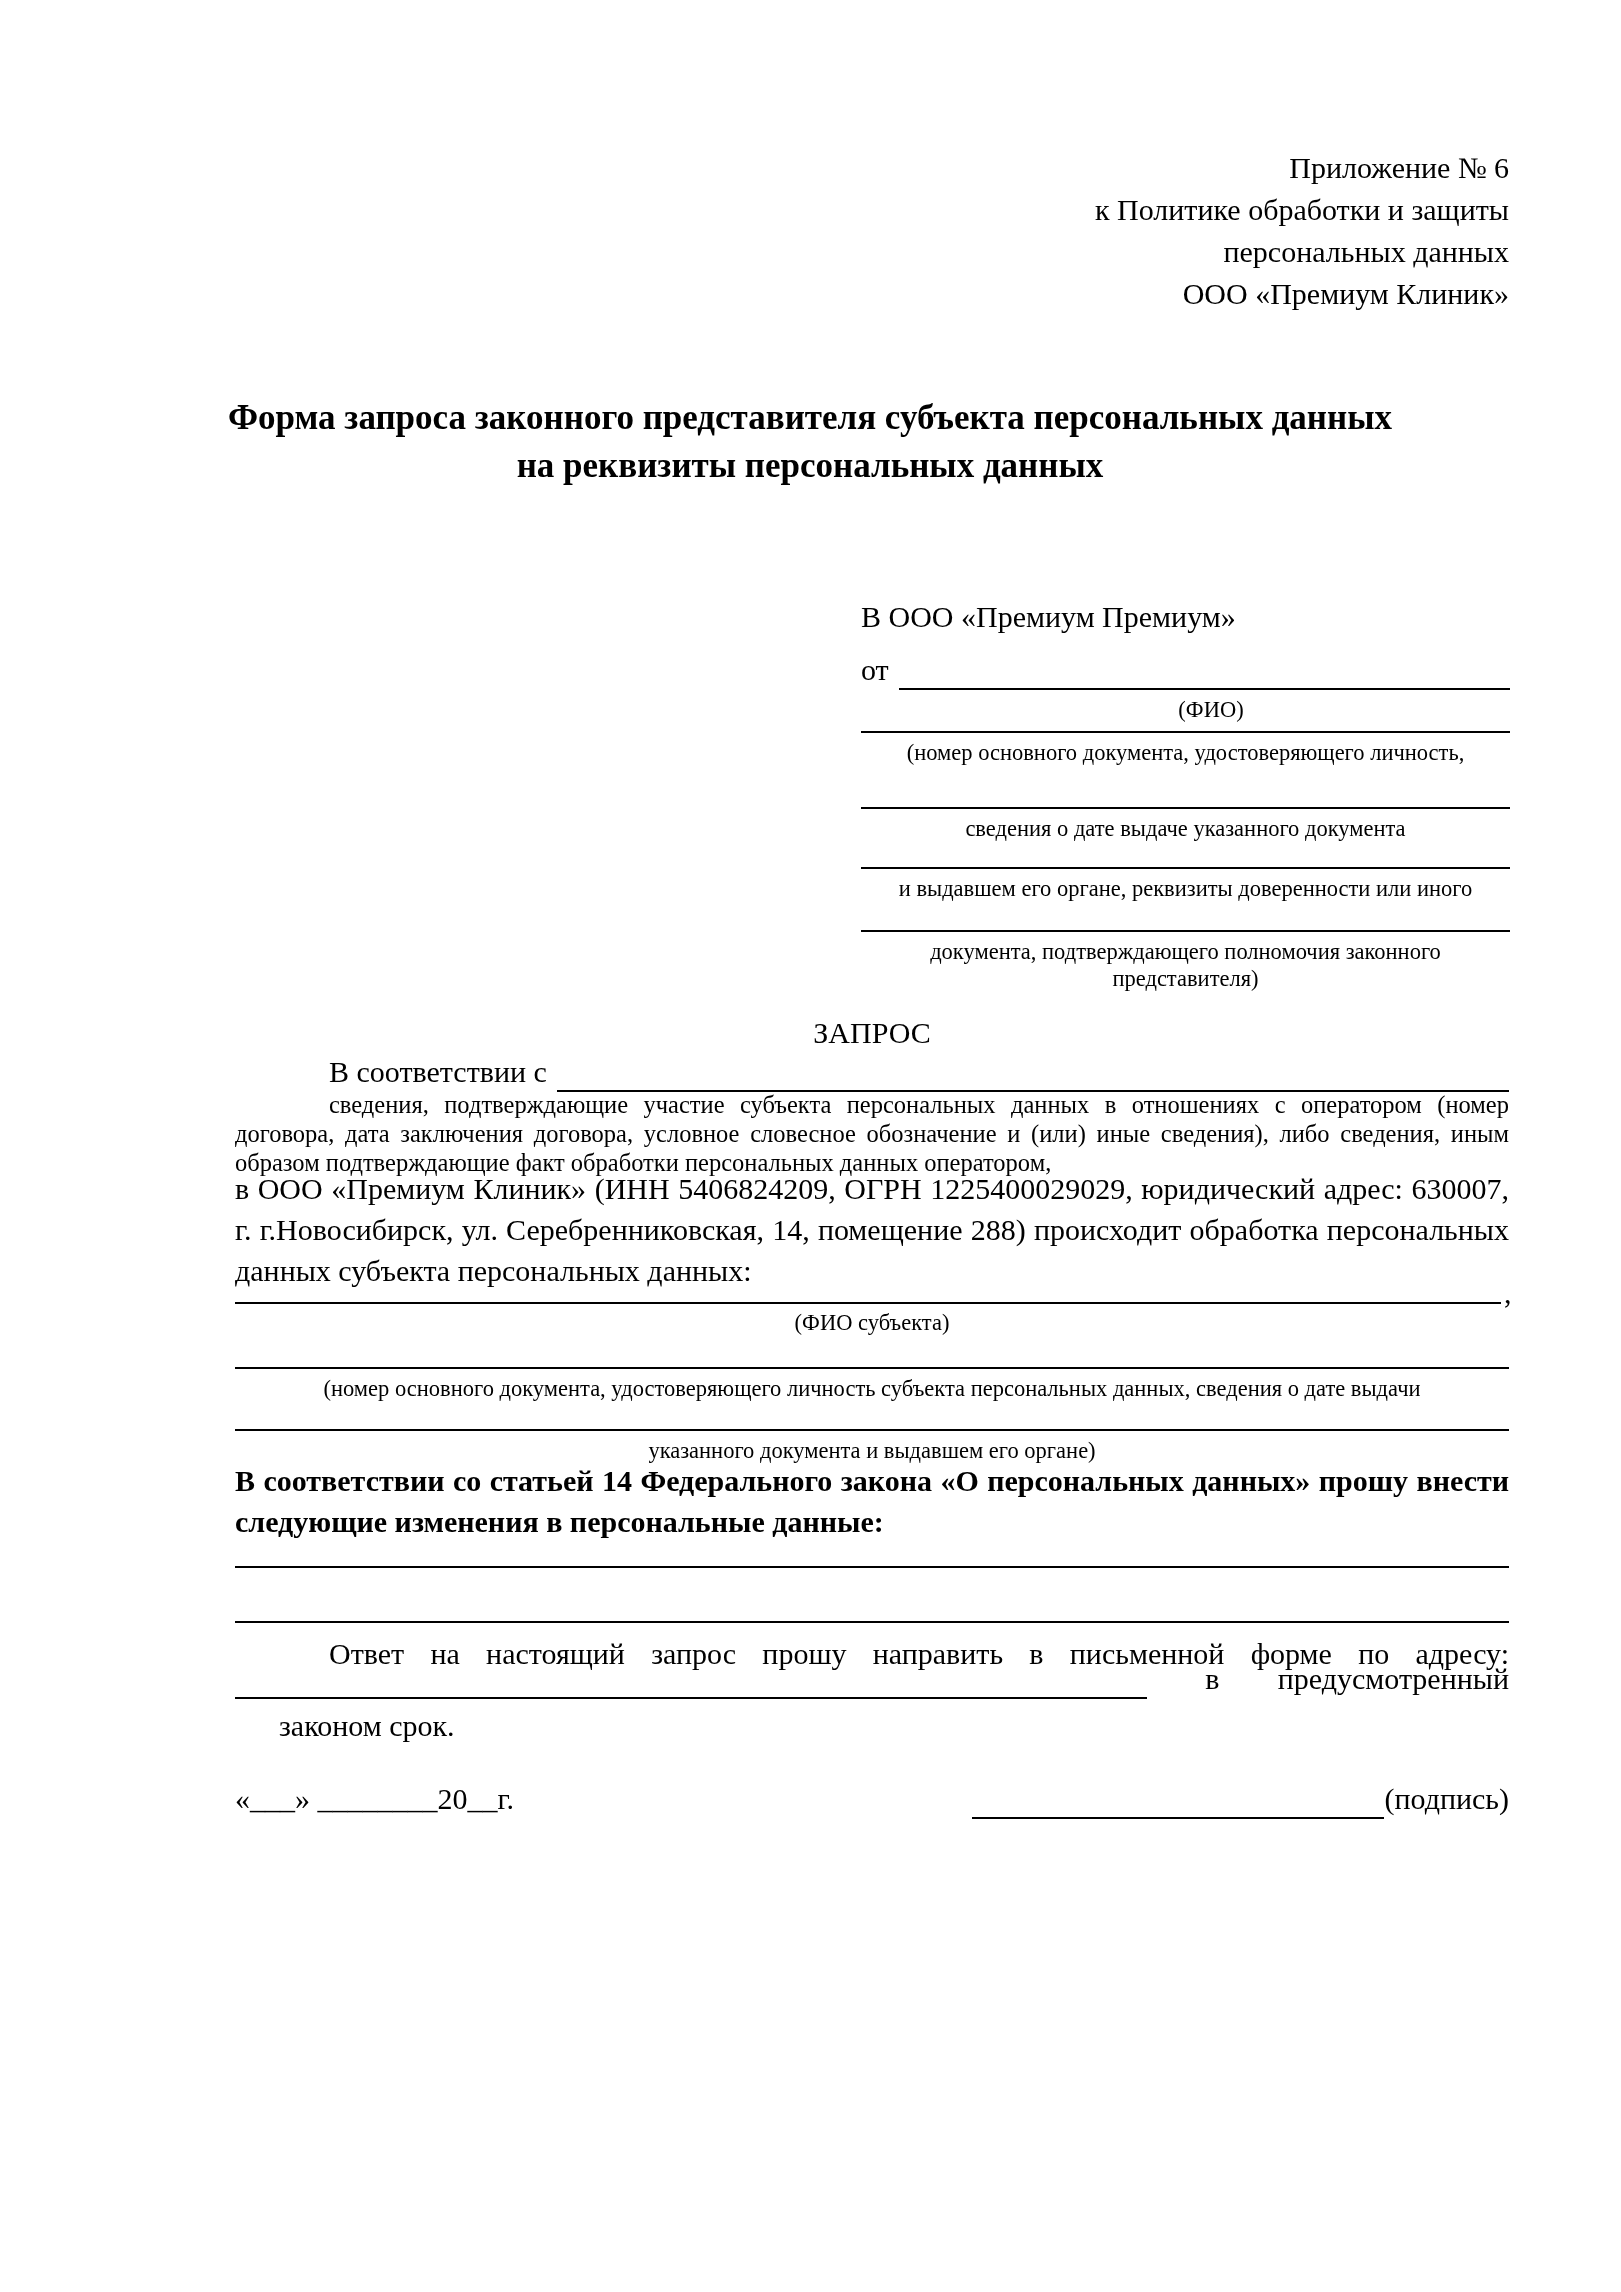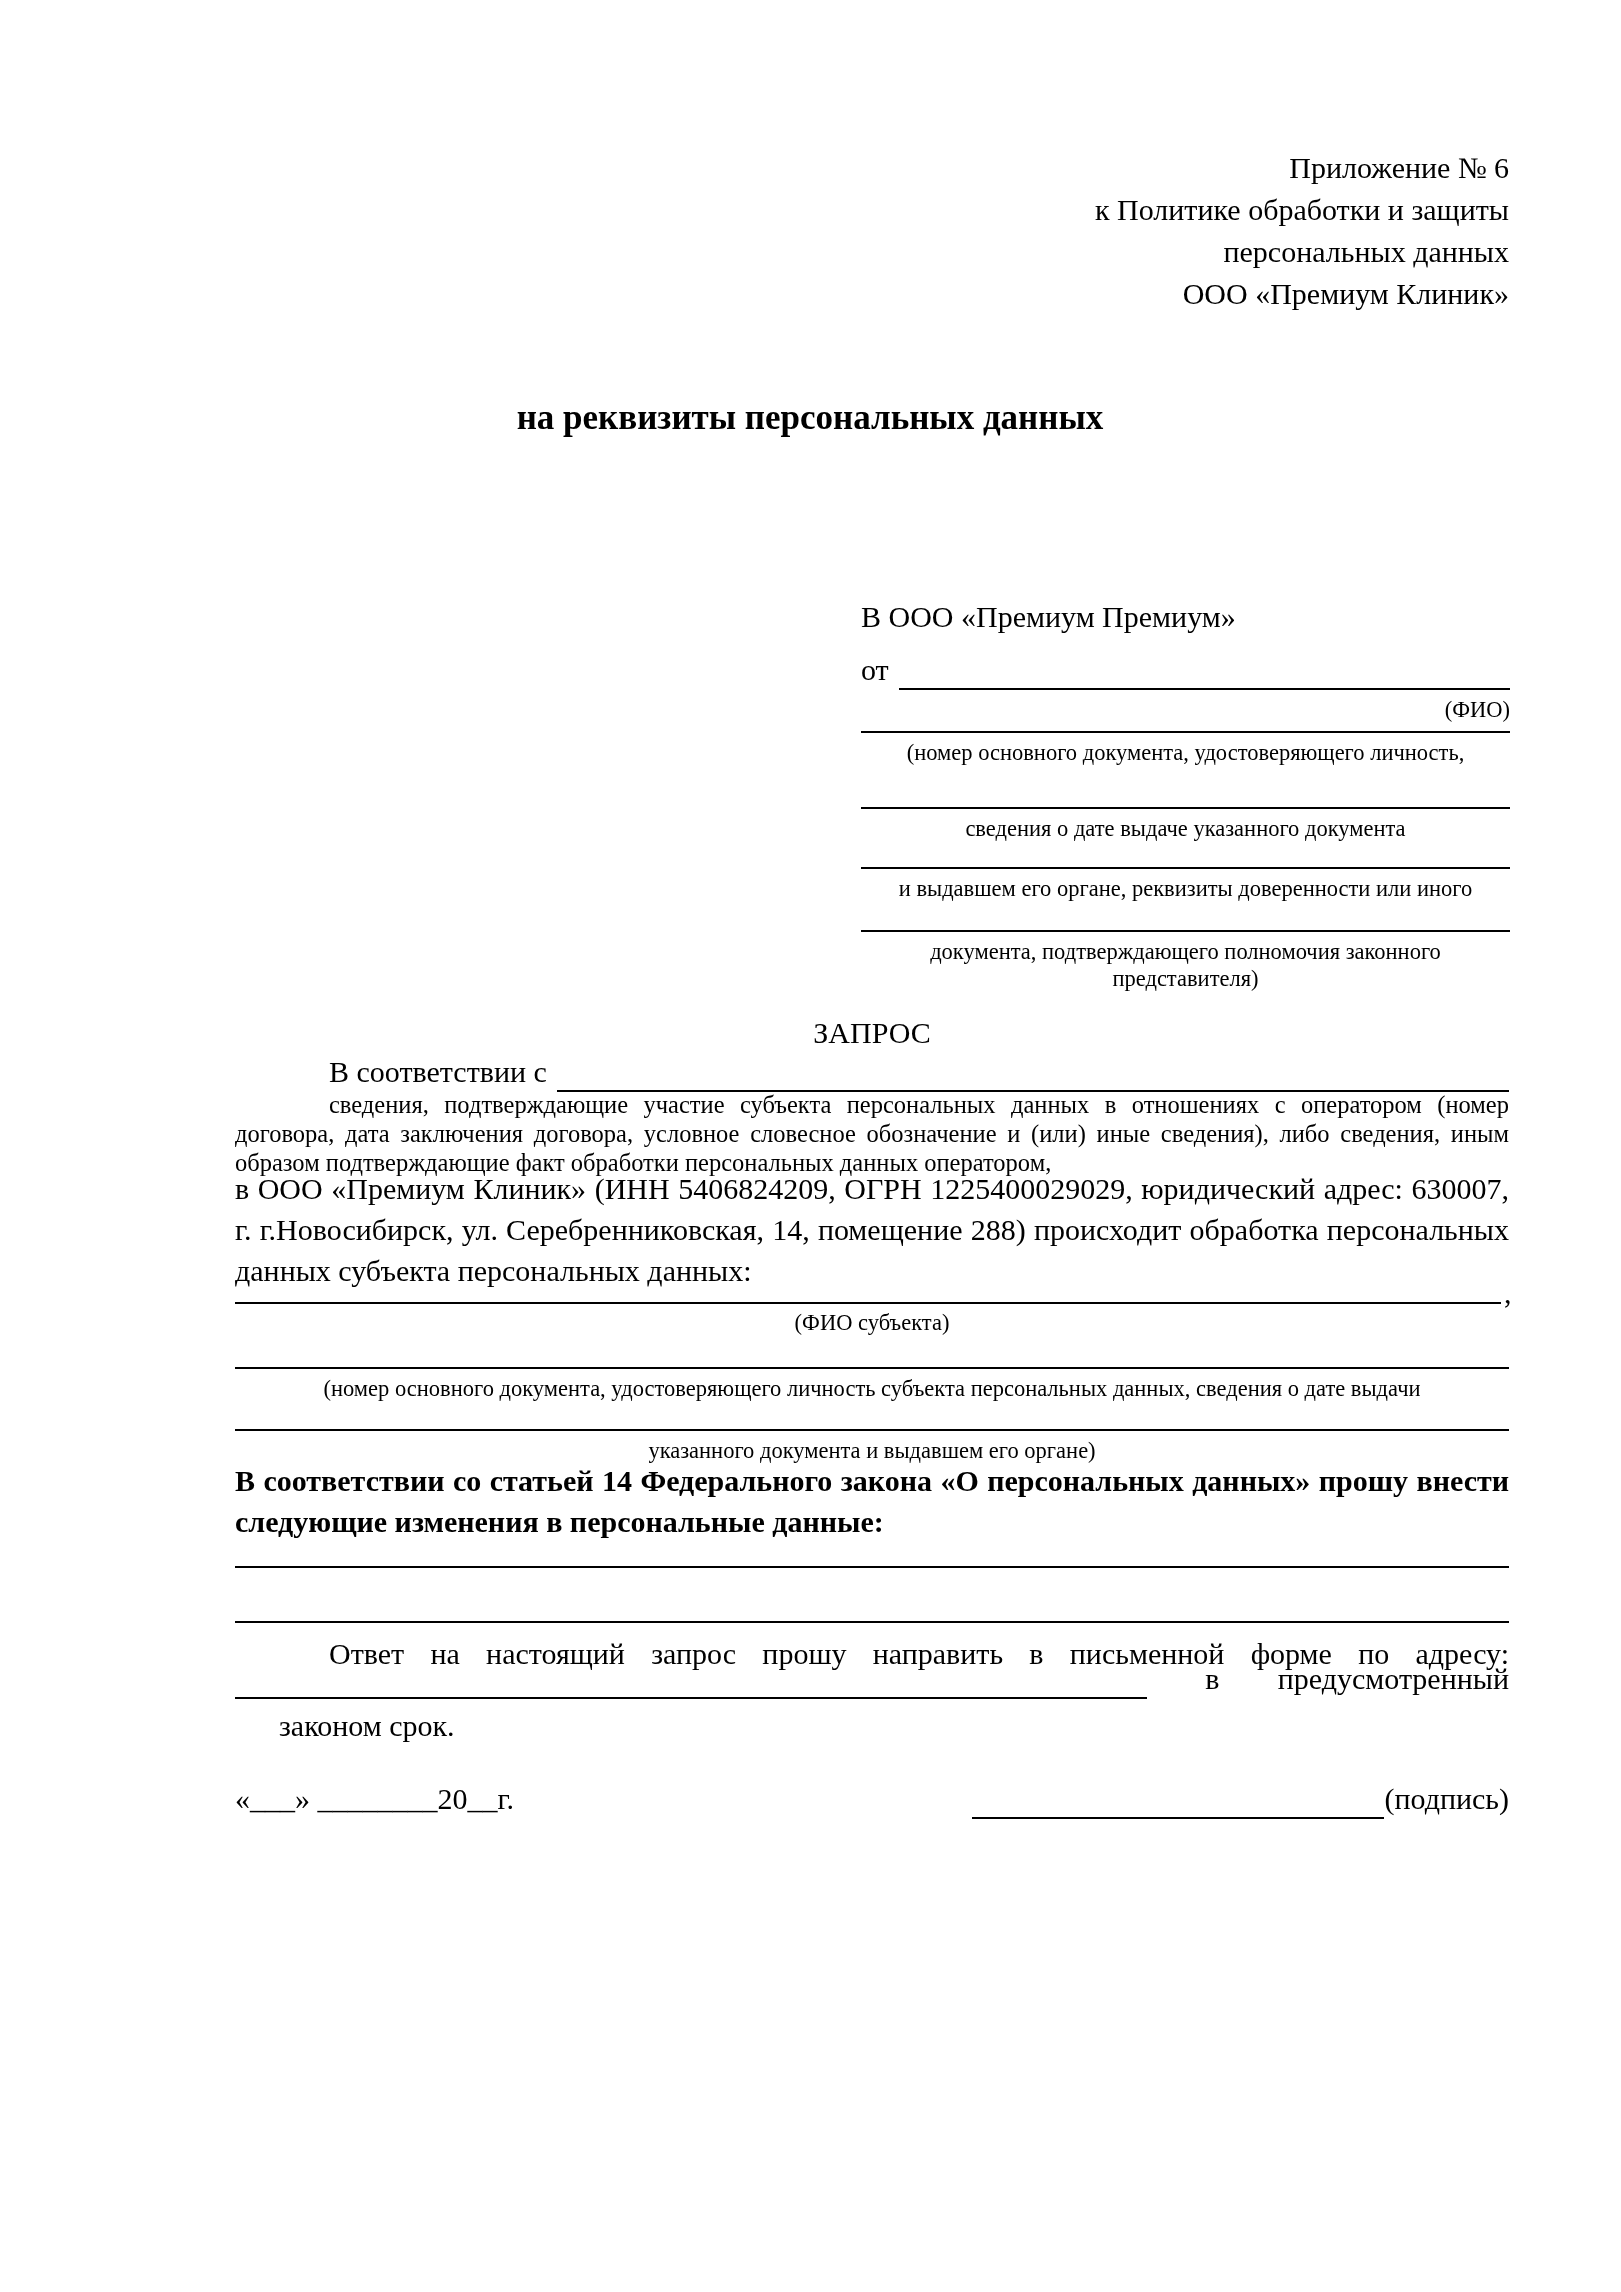"Форма запроса законного представителя" div { html: none -> <div>Форма запроса законного представителя субъекта персональных данных</div> }
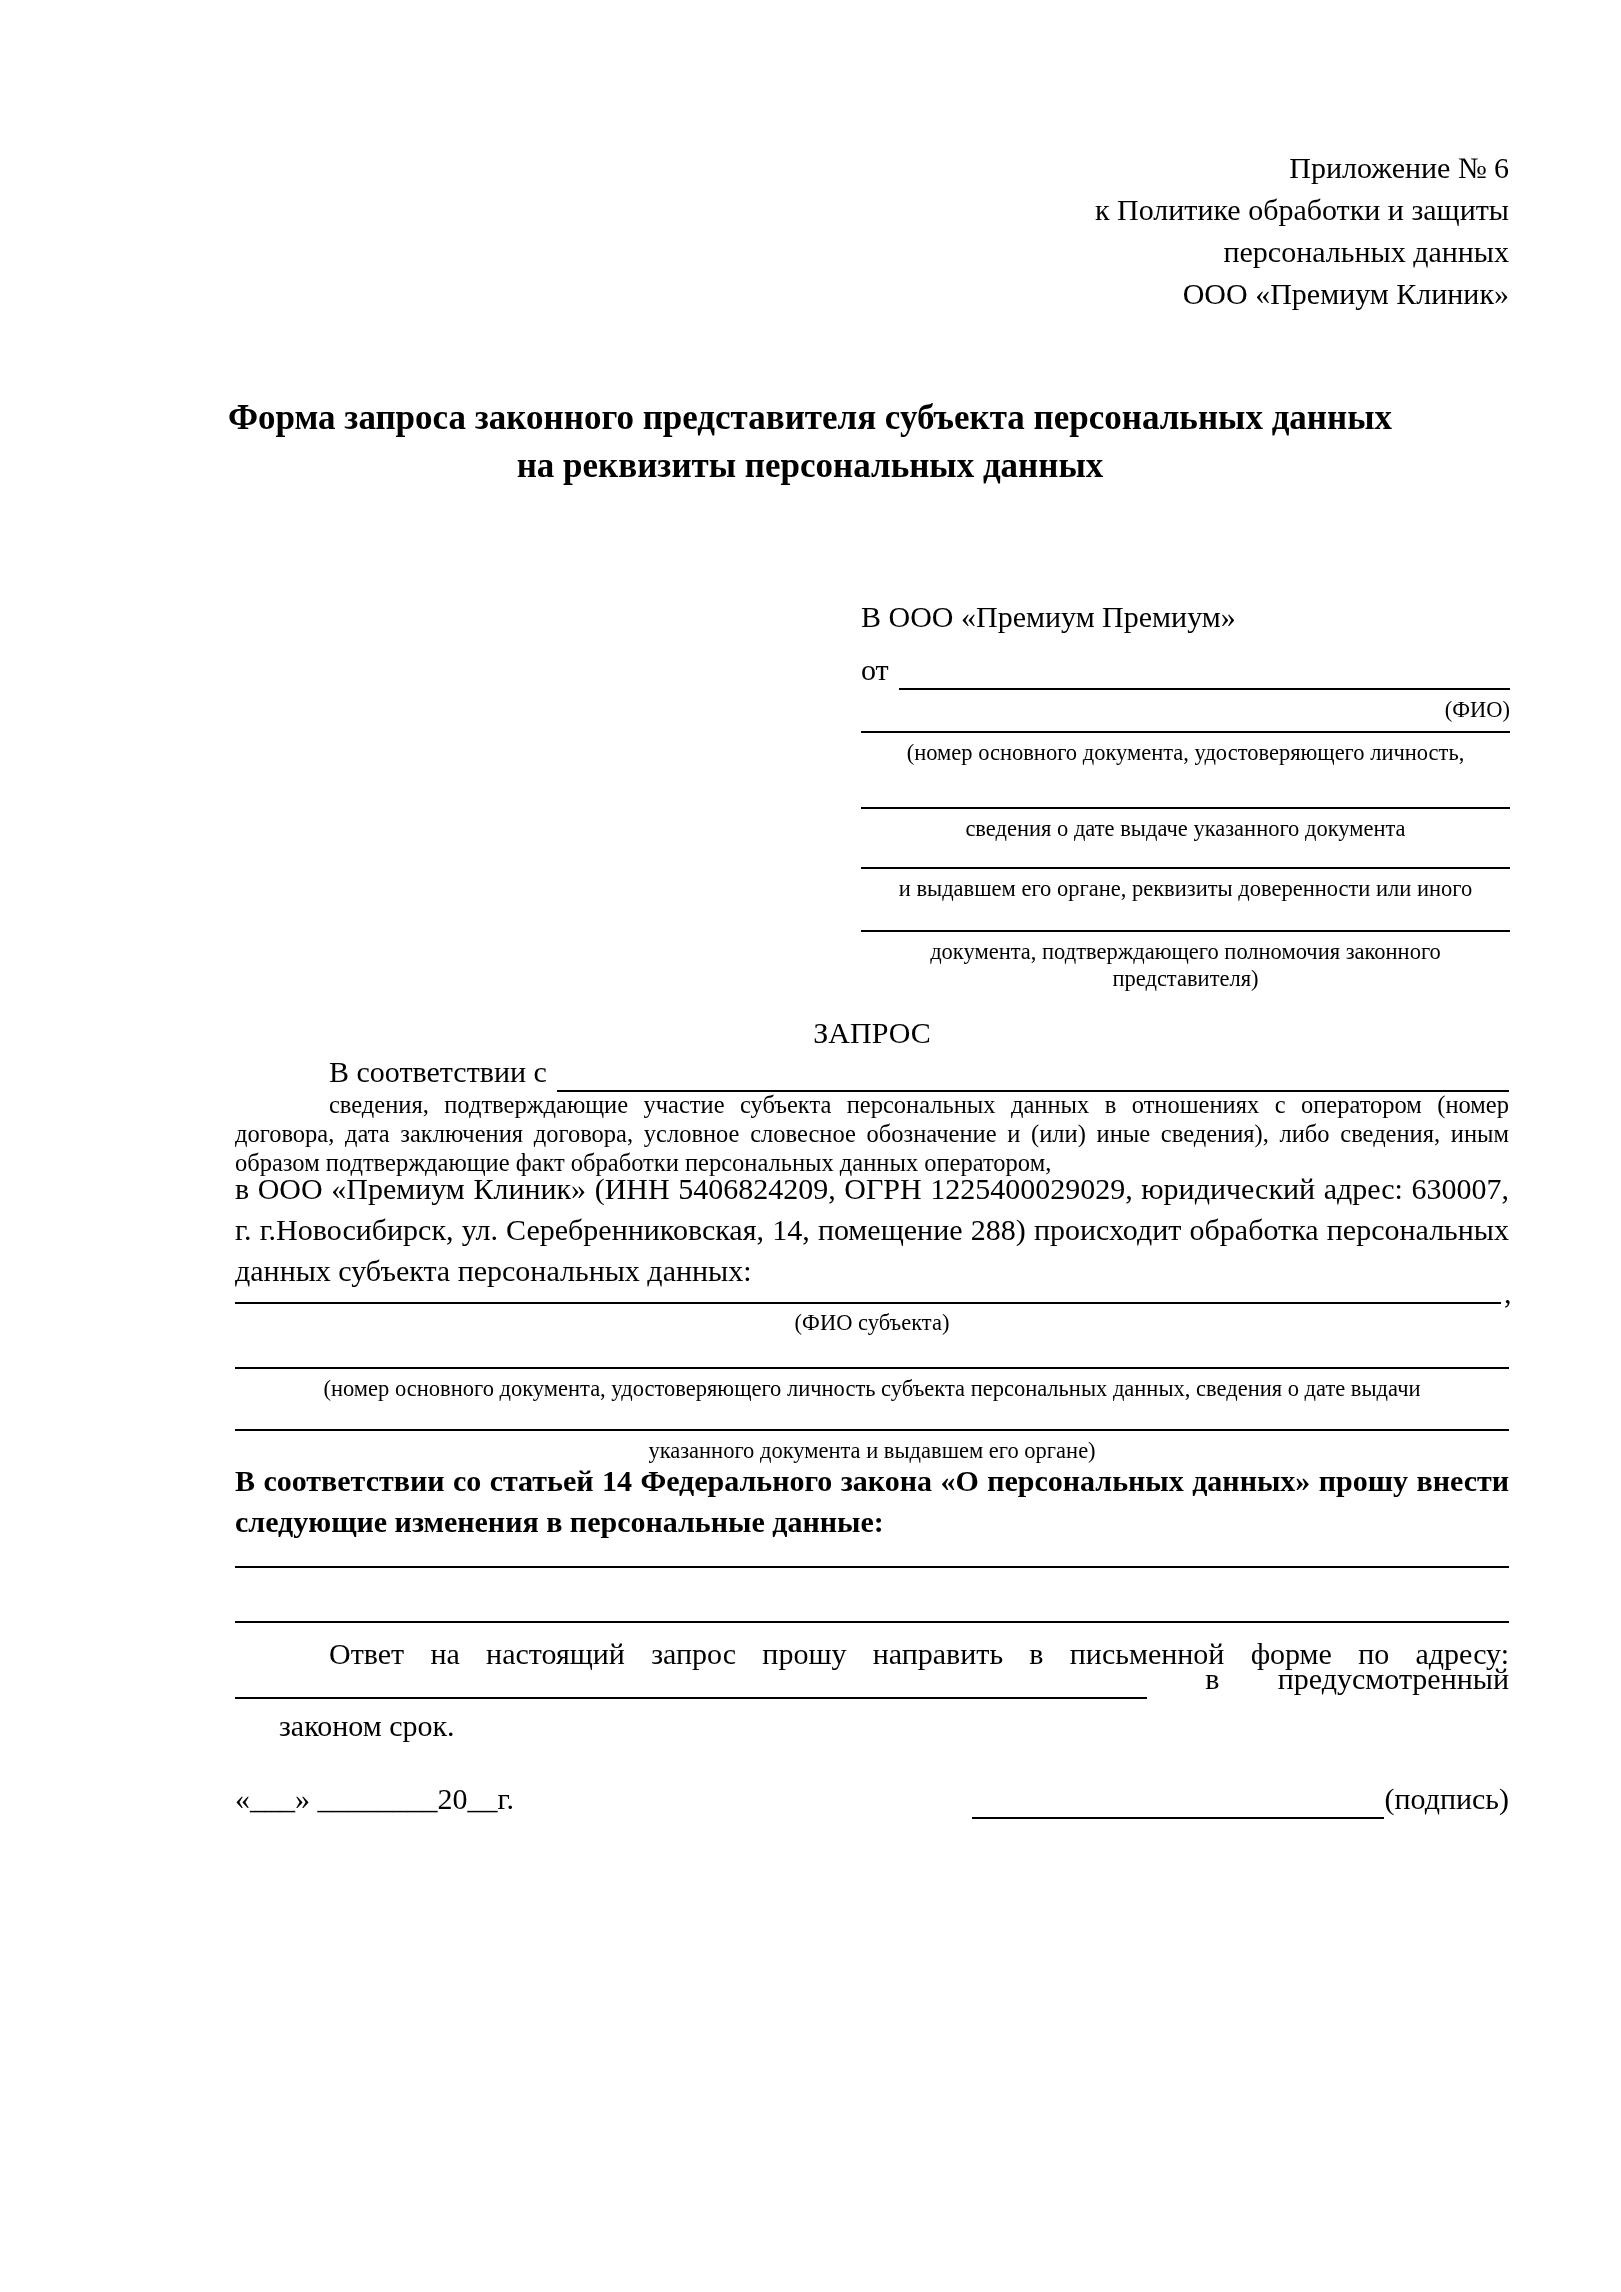"(ФИО)" div.abs { text-align: right -> none }
